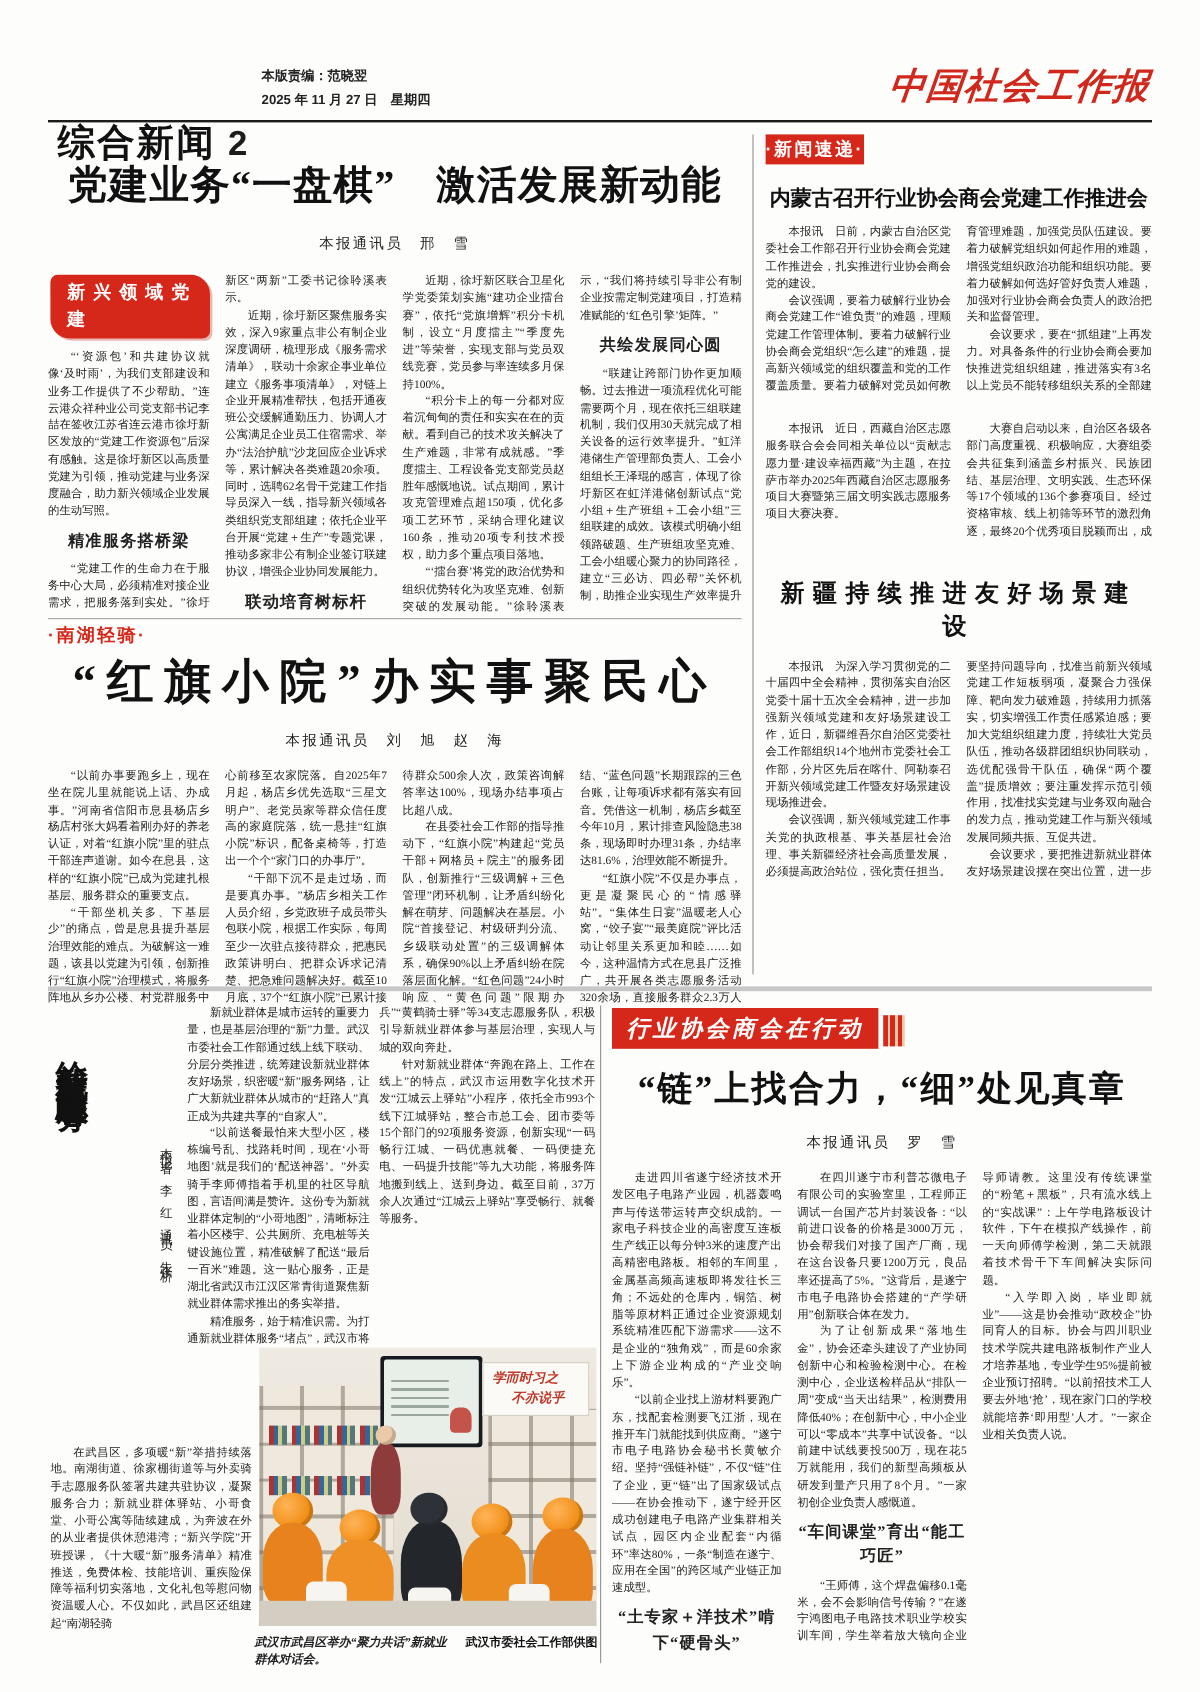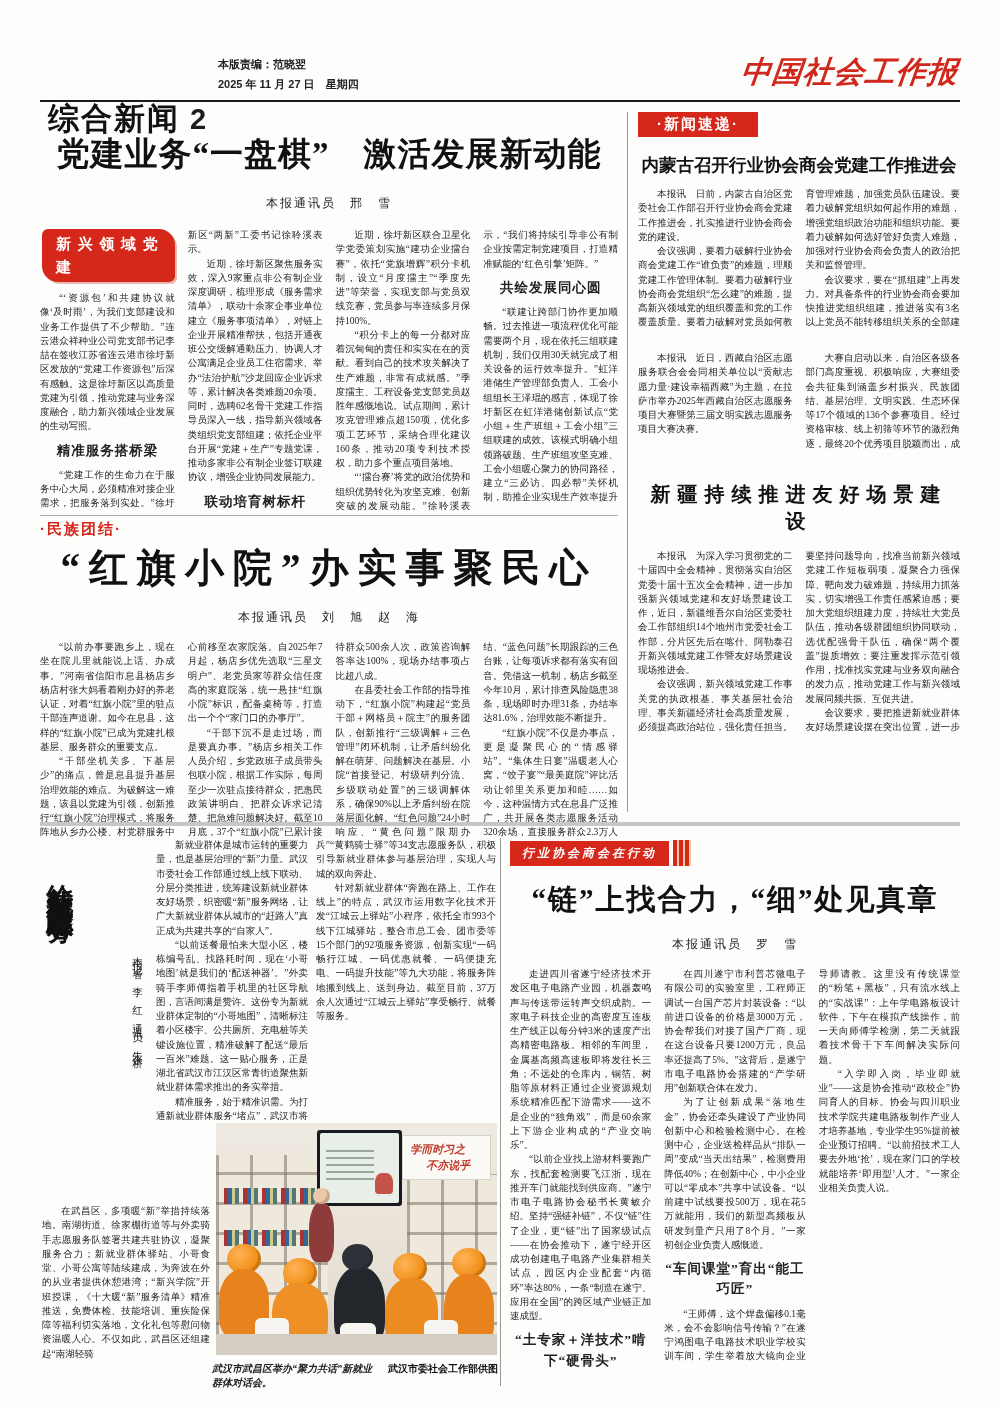"·新闻速递·" .label-box { padding: 3px 19px -> 3px 0 }
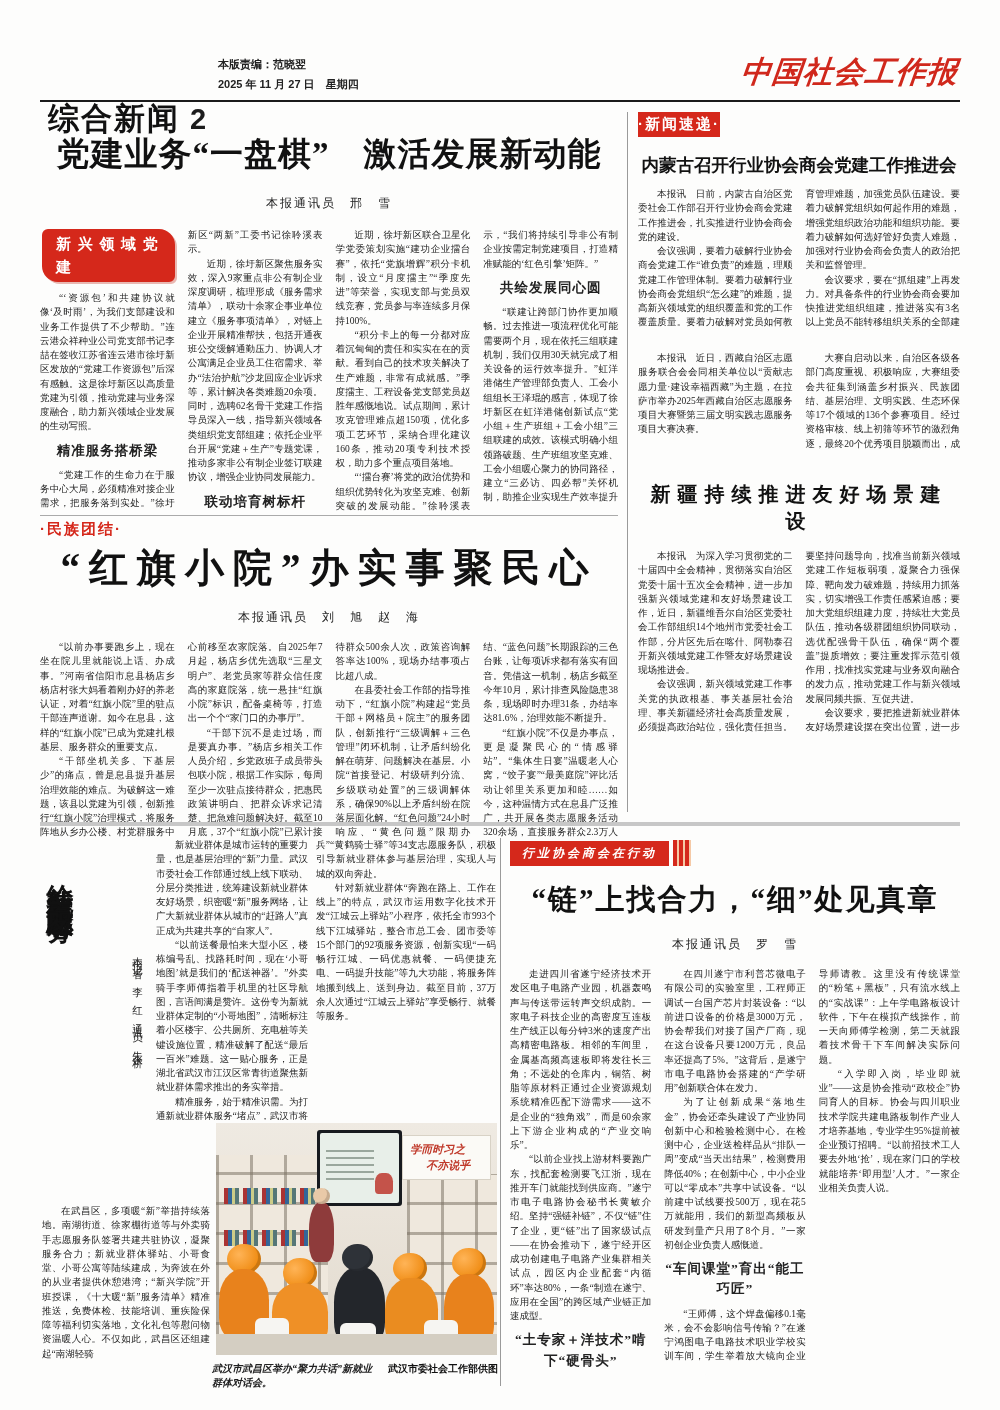"·民族团结·" span.label-red { text: 民族团结 -> 南湖轻骑 }
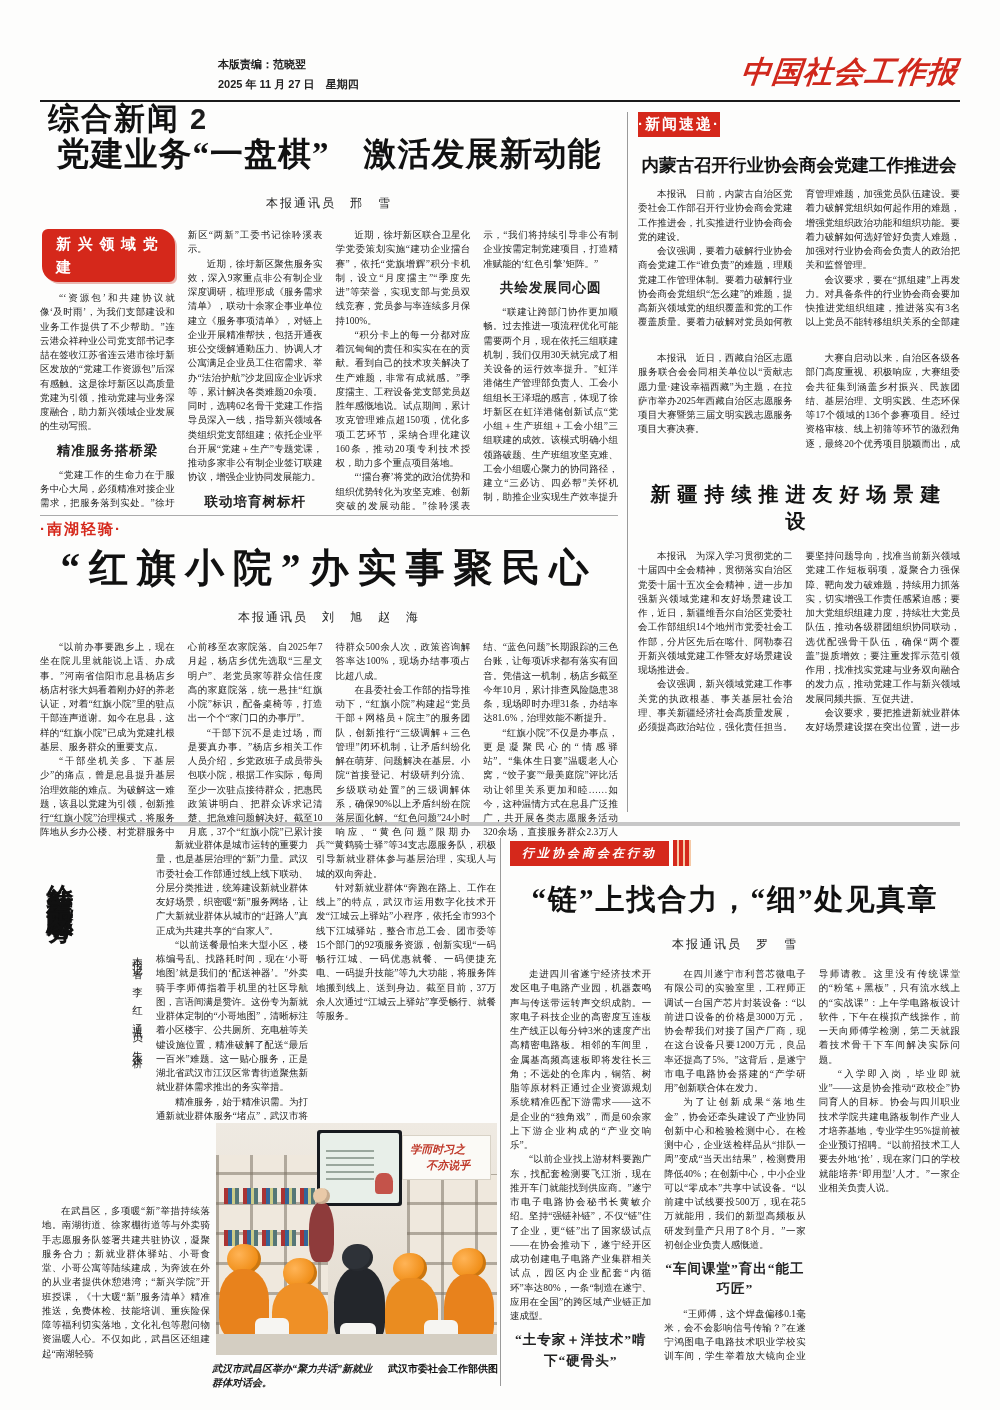"行业协会商会在行动" .banner { font-size: 12px -> 19px }
